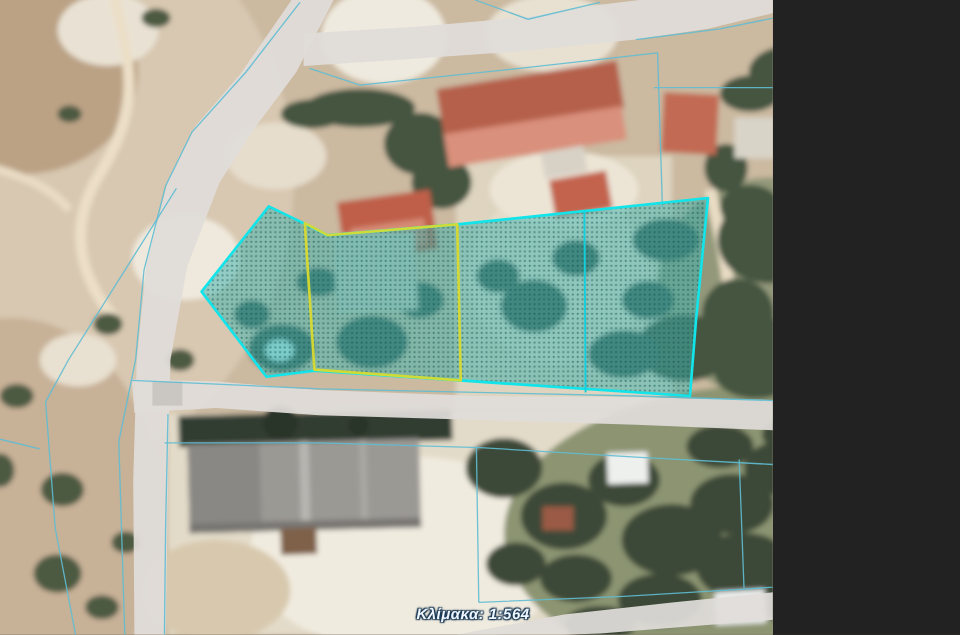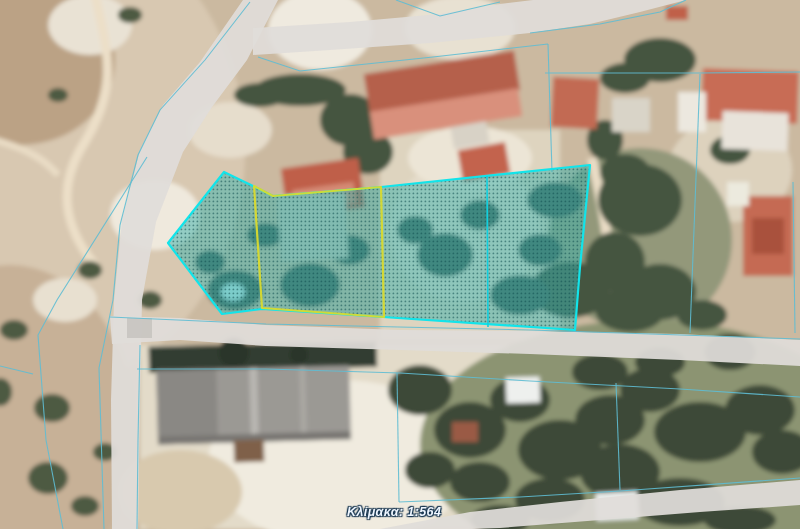"Κλίμακα: 1:564" .viewport { width: 800px -> 644px }
